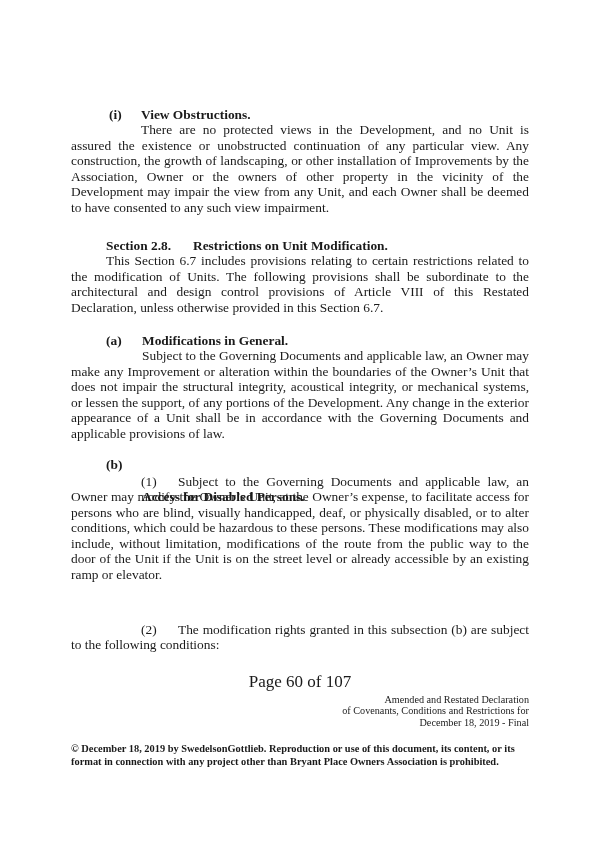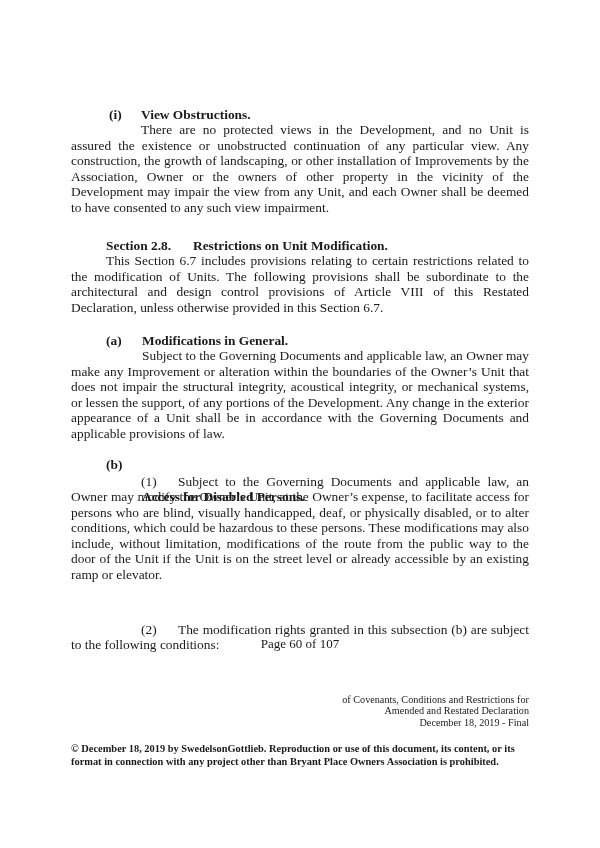"Page 60 of 107" .pagenum { font-size: 13px -> 17px; top: 636px -> 672px }
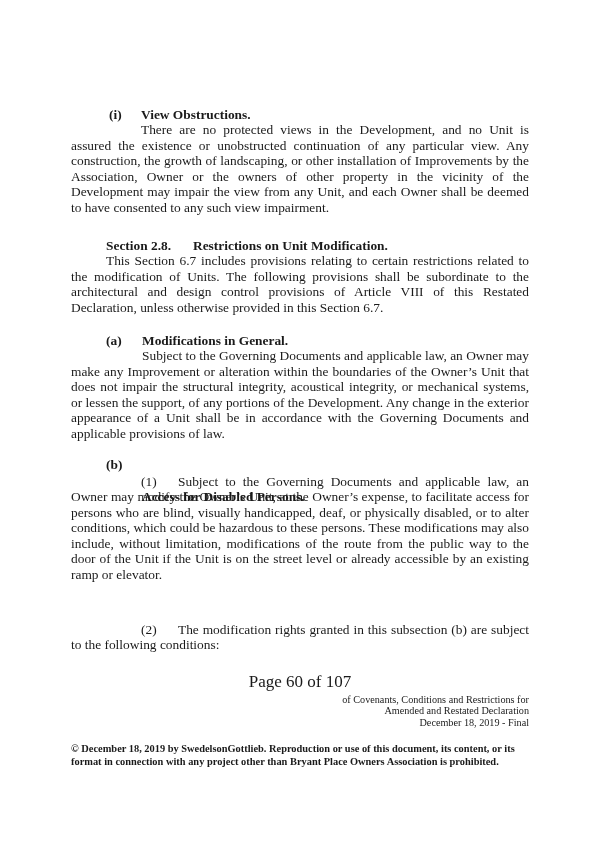"of Covenants, Conditions and" div { order: before "Amended and Restated Declaration" -> after "Amended and Restated Declaration" }
